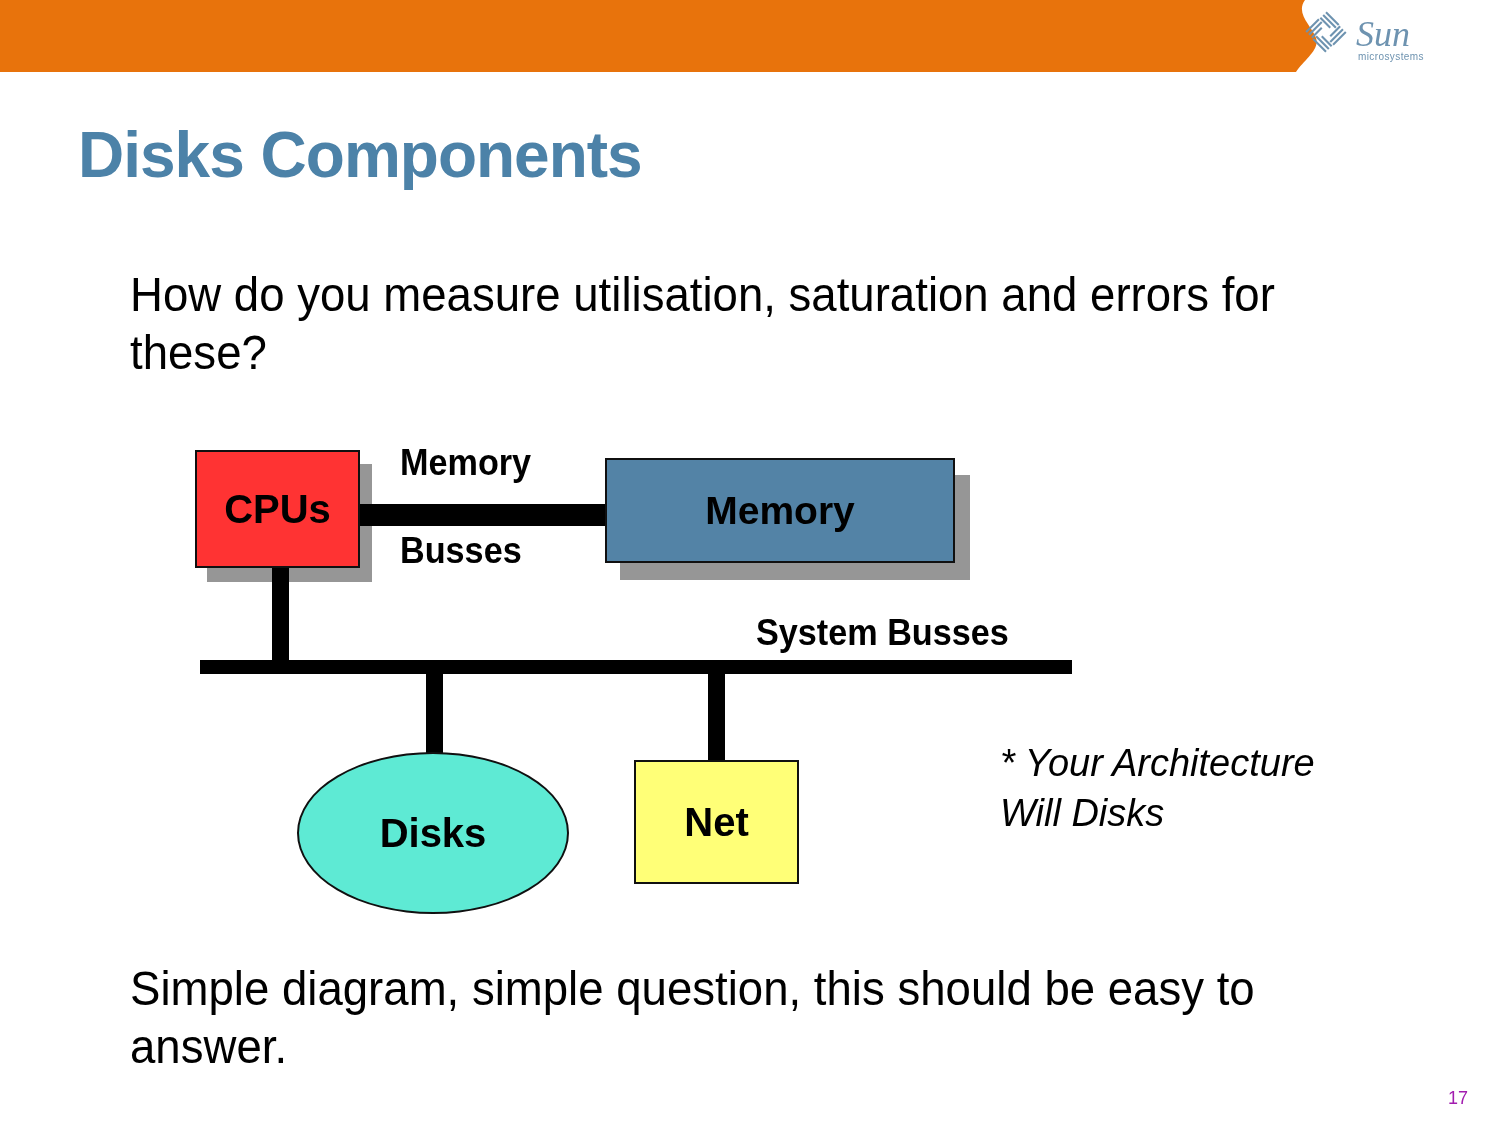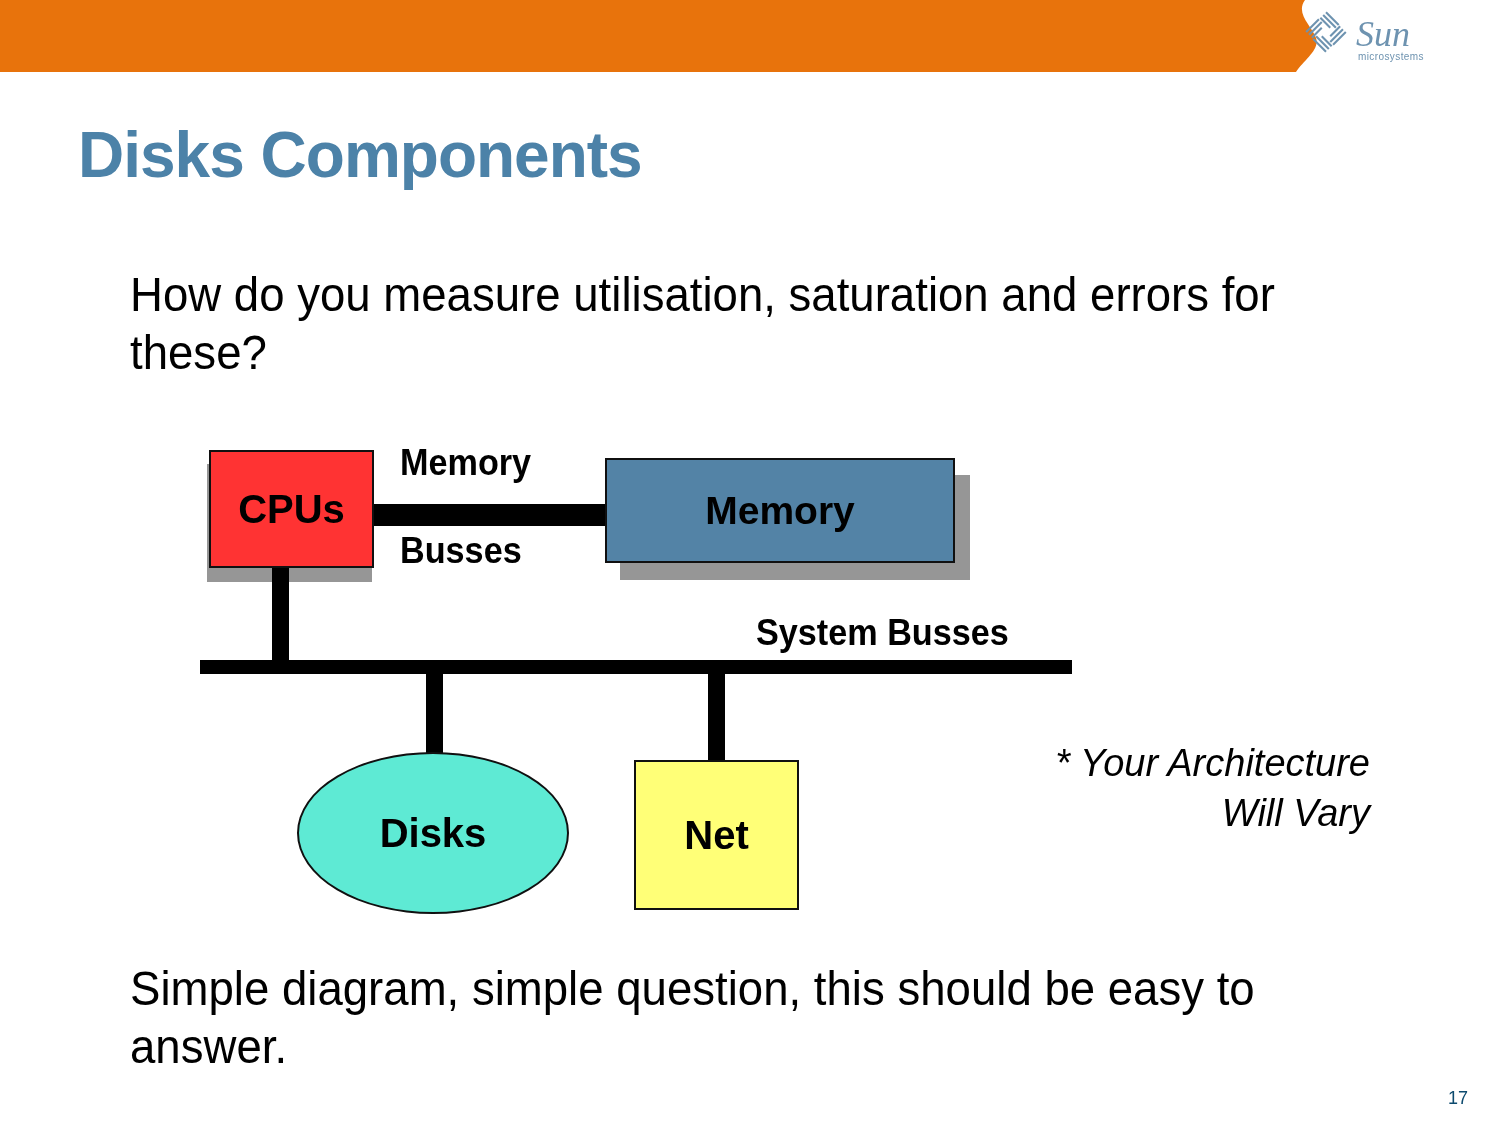"CPUs" #cpus-node { margin-left: 14px -> none }
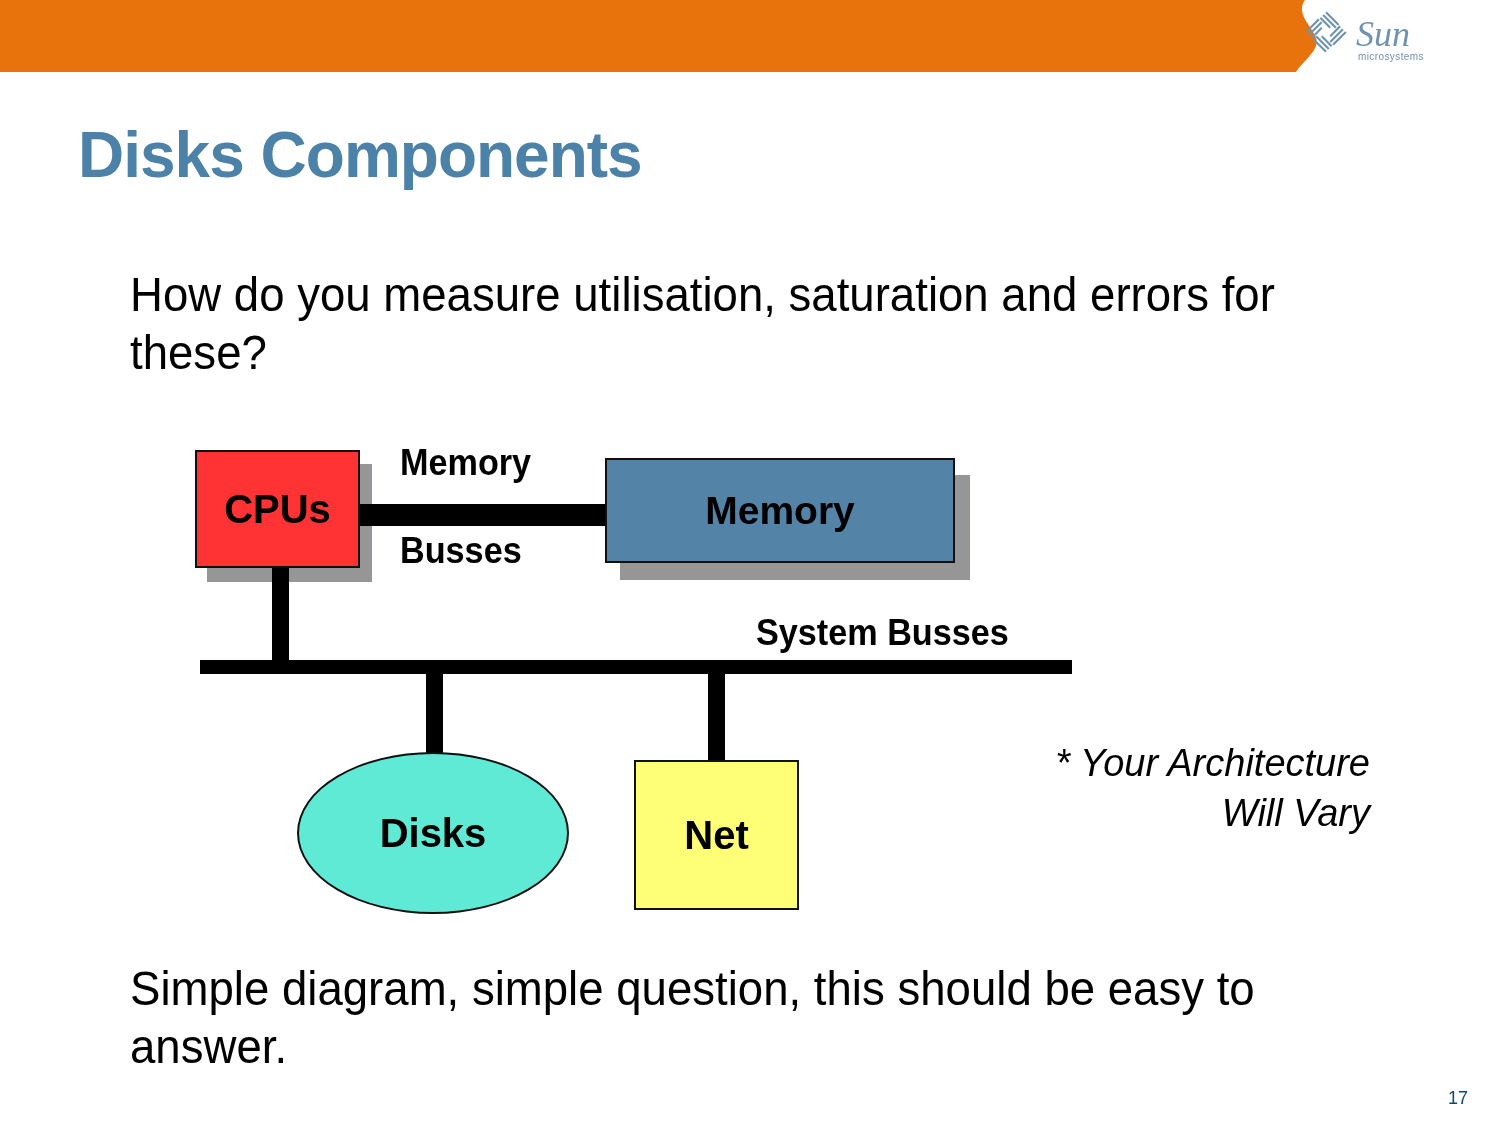"* Your Architecture" .footnote { text-align: right -> left }
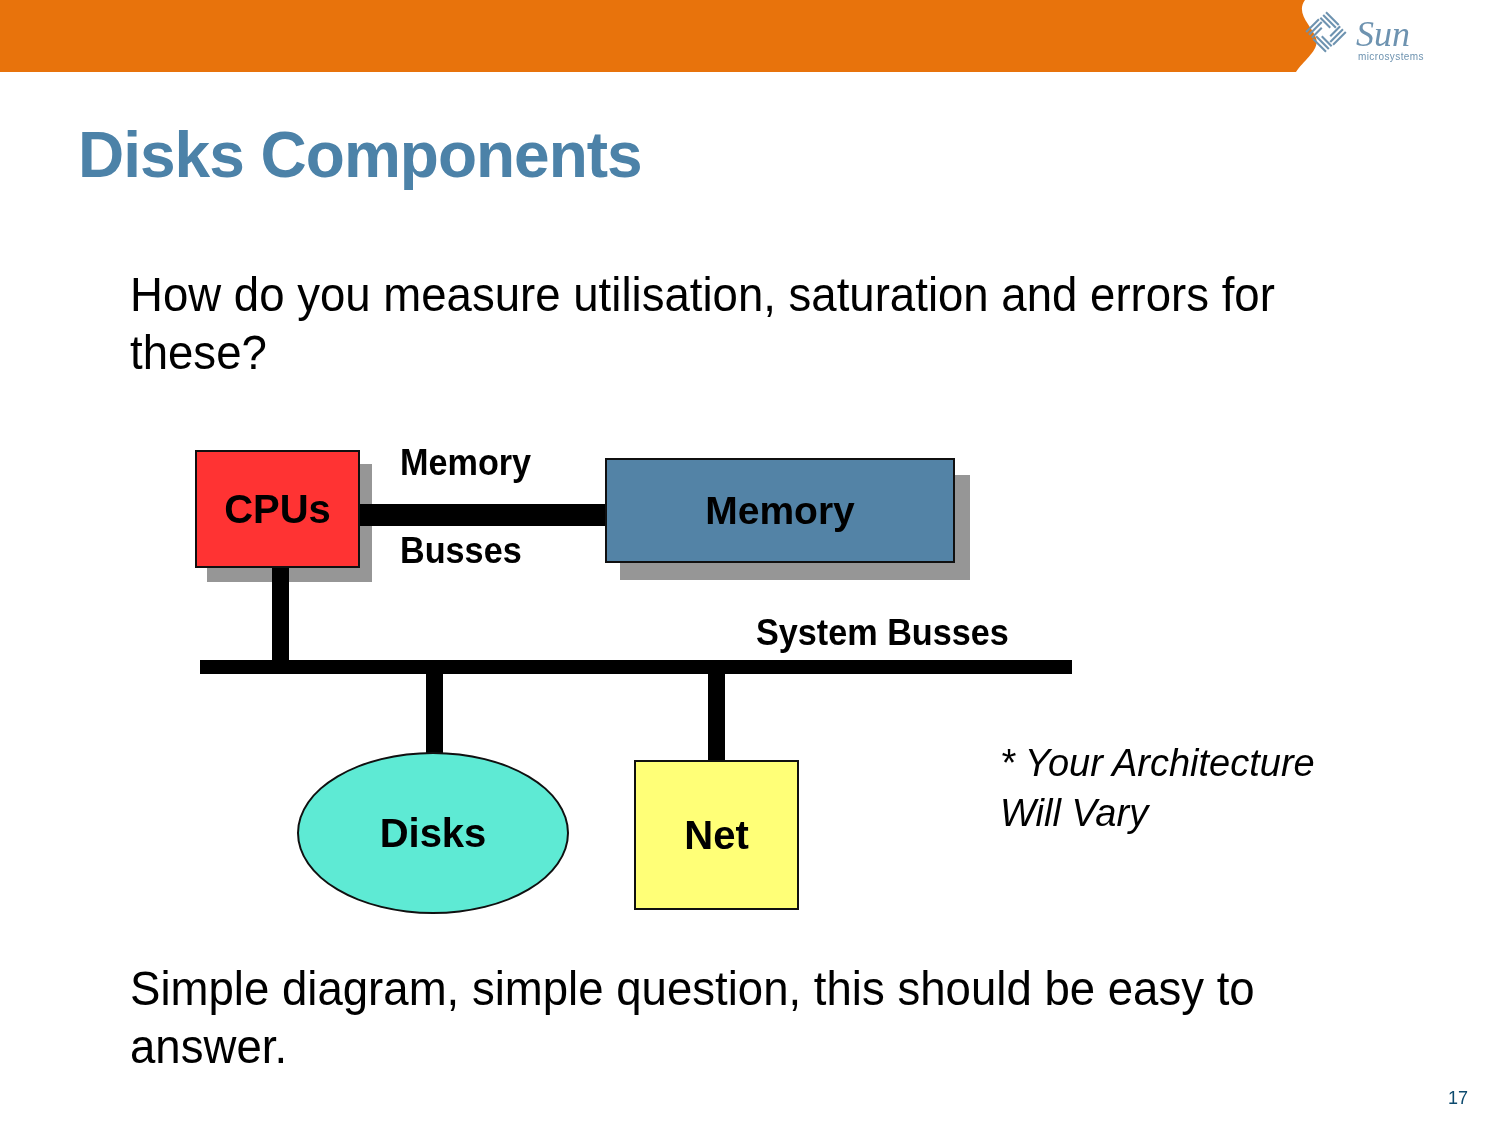"Net" #net-node { height: 150px -> 124px }
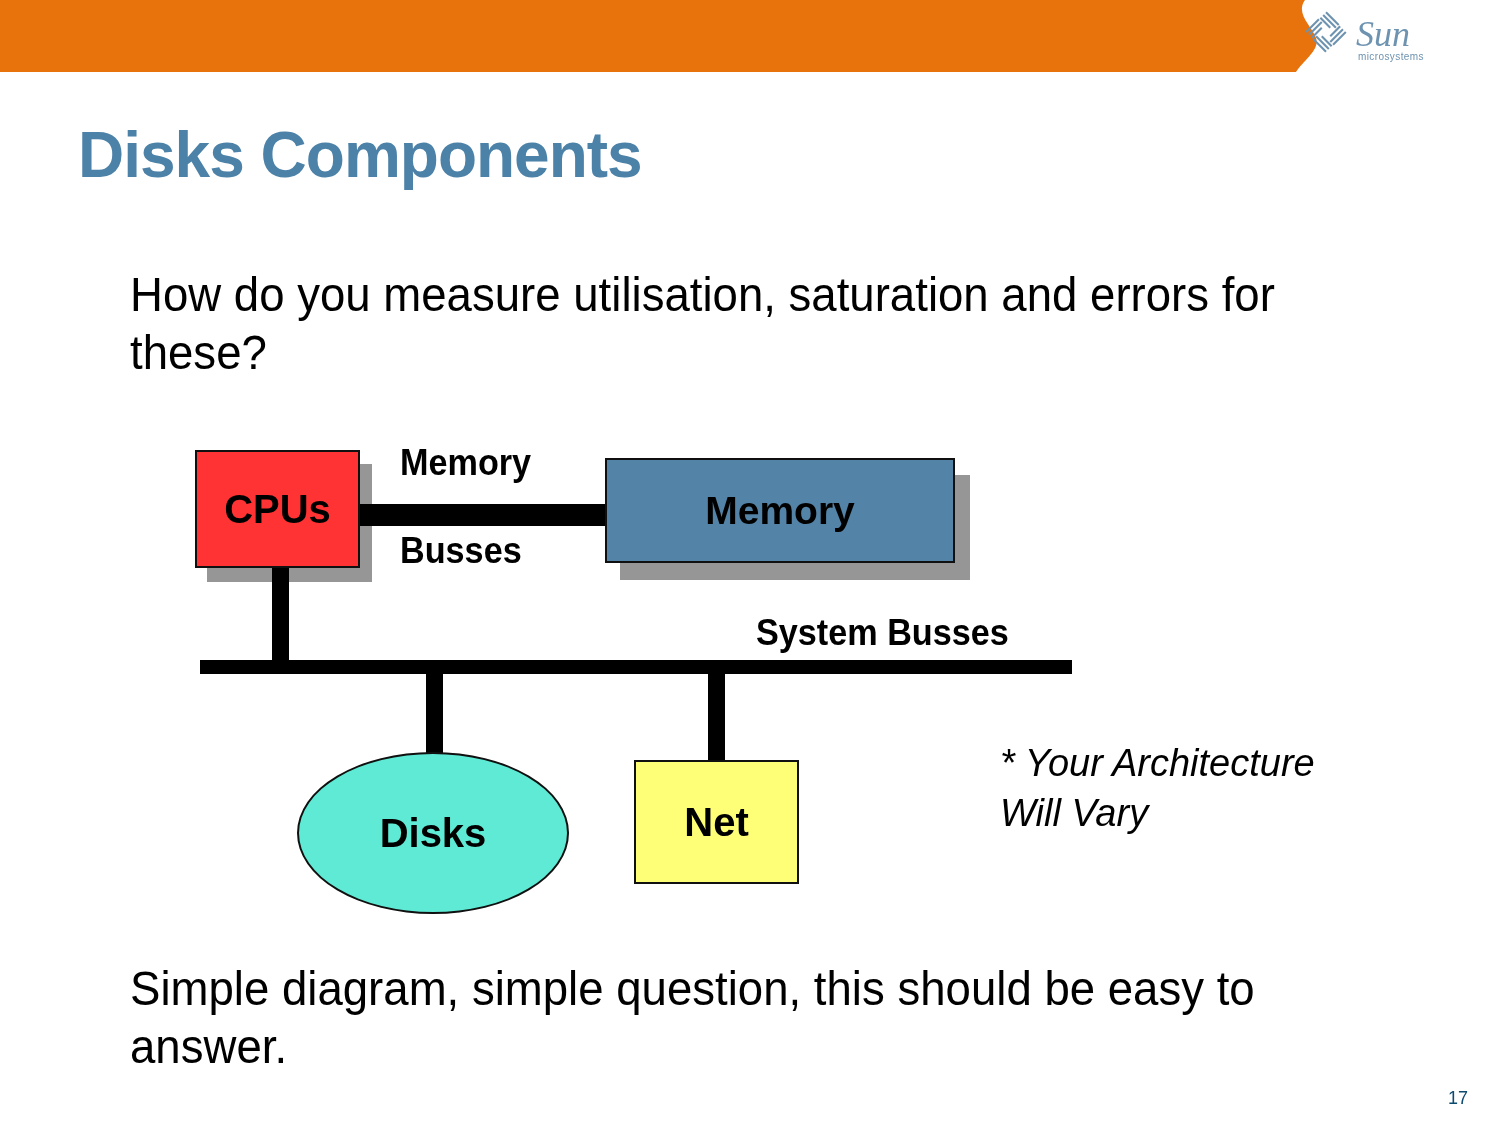"Will Vary" div { text: Vary -> Disks }
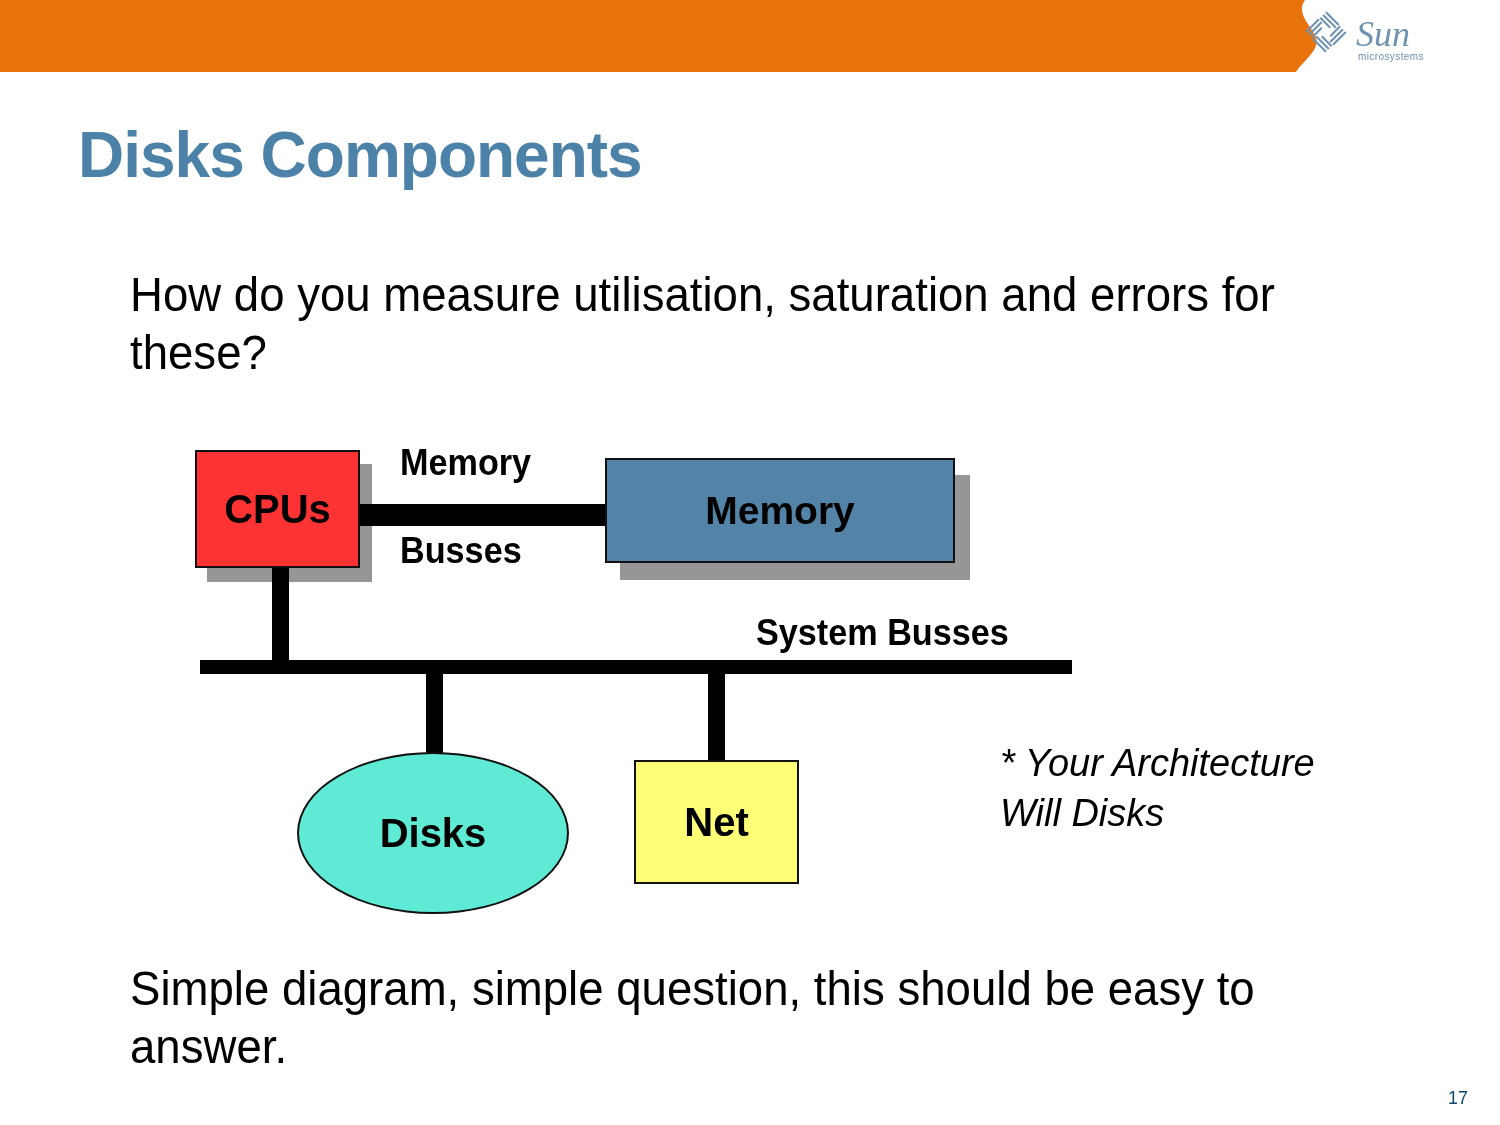"17" .page-number { color: #0c4a6e -> #a21caf }
